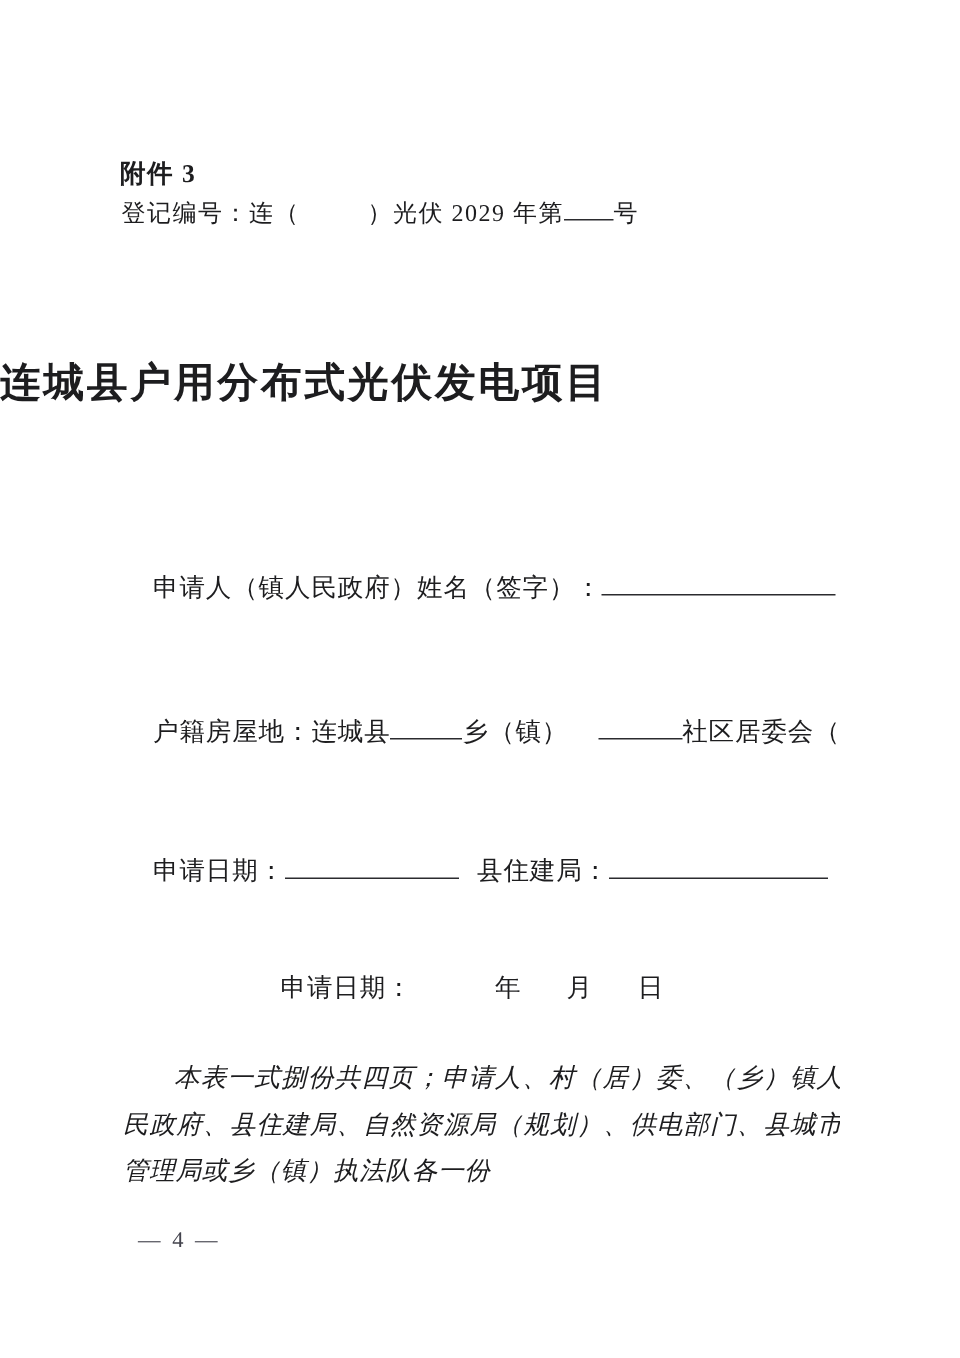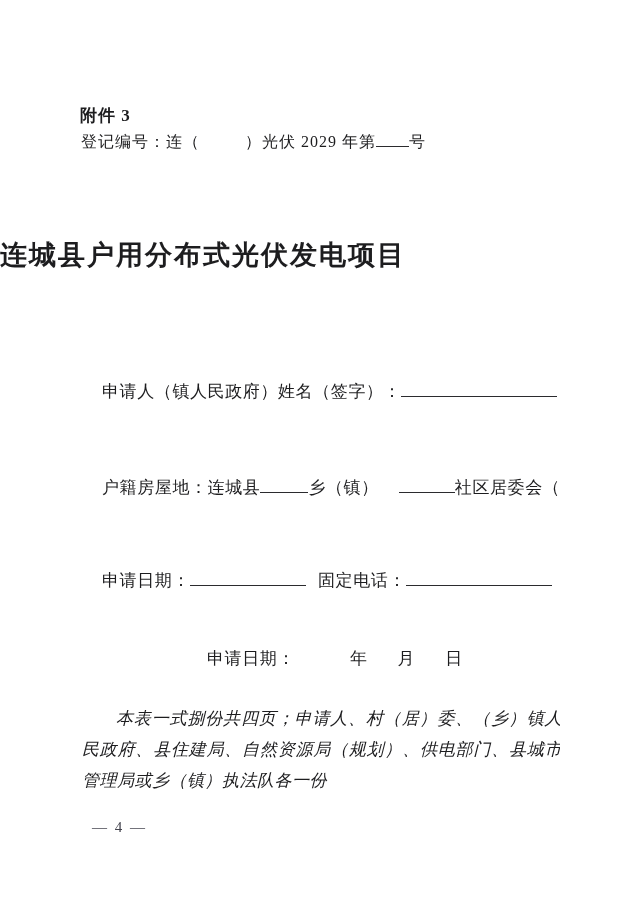"固定电话：" span { text: 固定电话 -> 县住建局 }
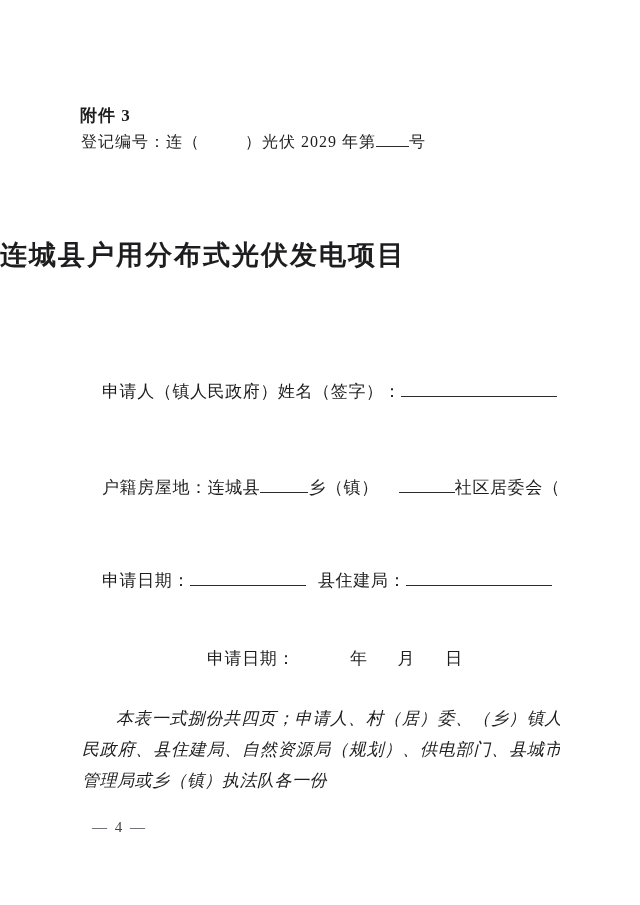"申请日期： 年 月 日" .row-date { margin-left: 20px -> none }
